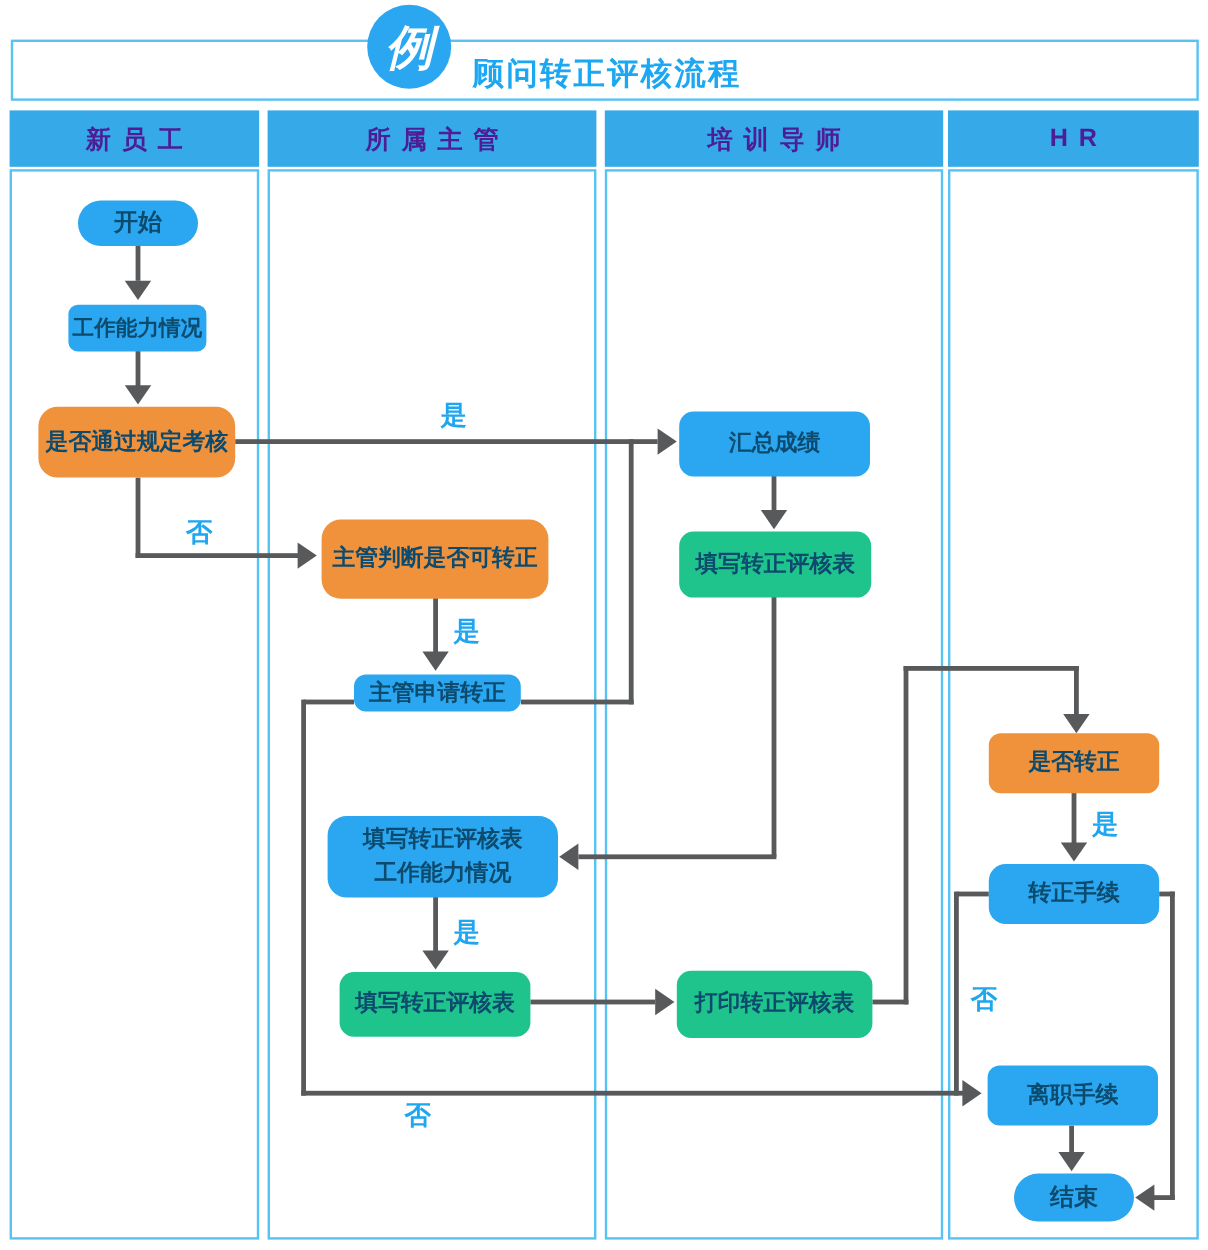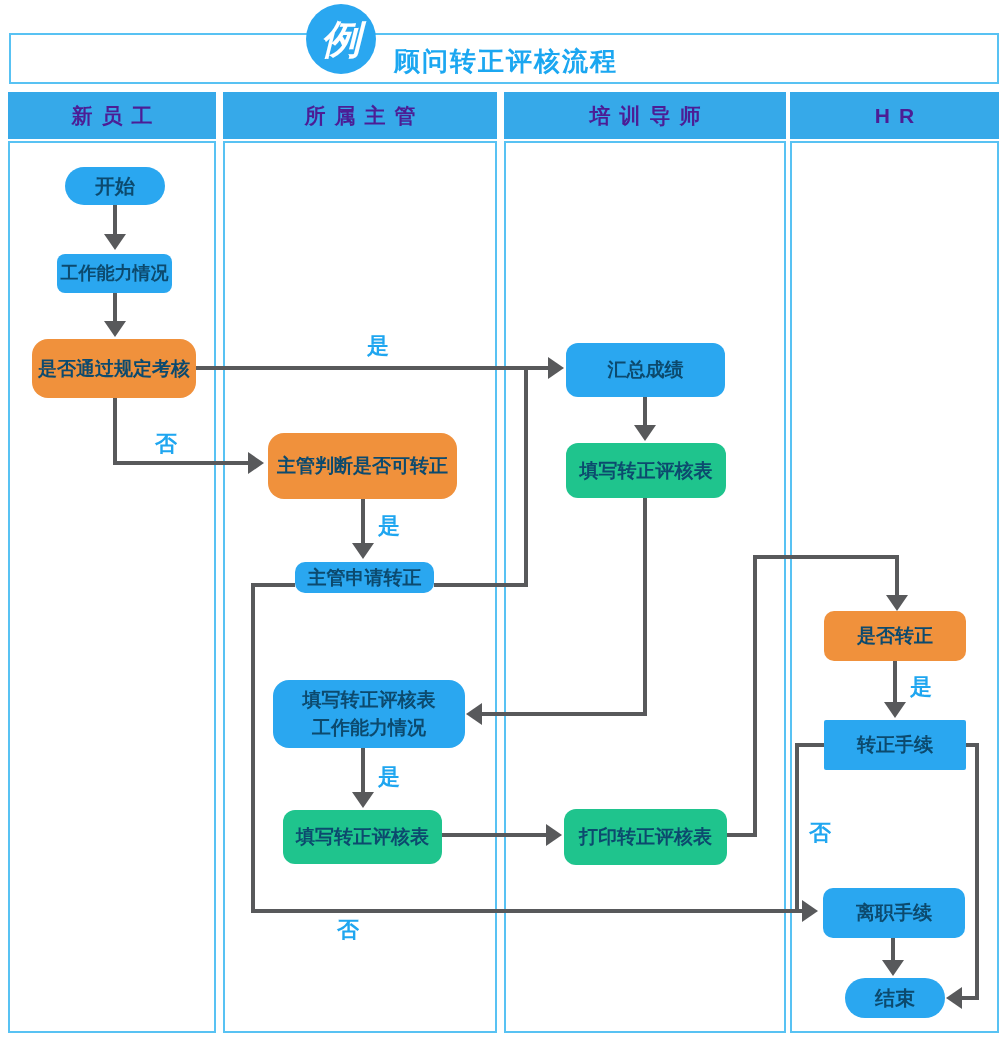"转正手续" div.node { border-radius: 2px -> 14px }
